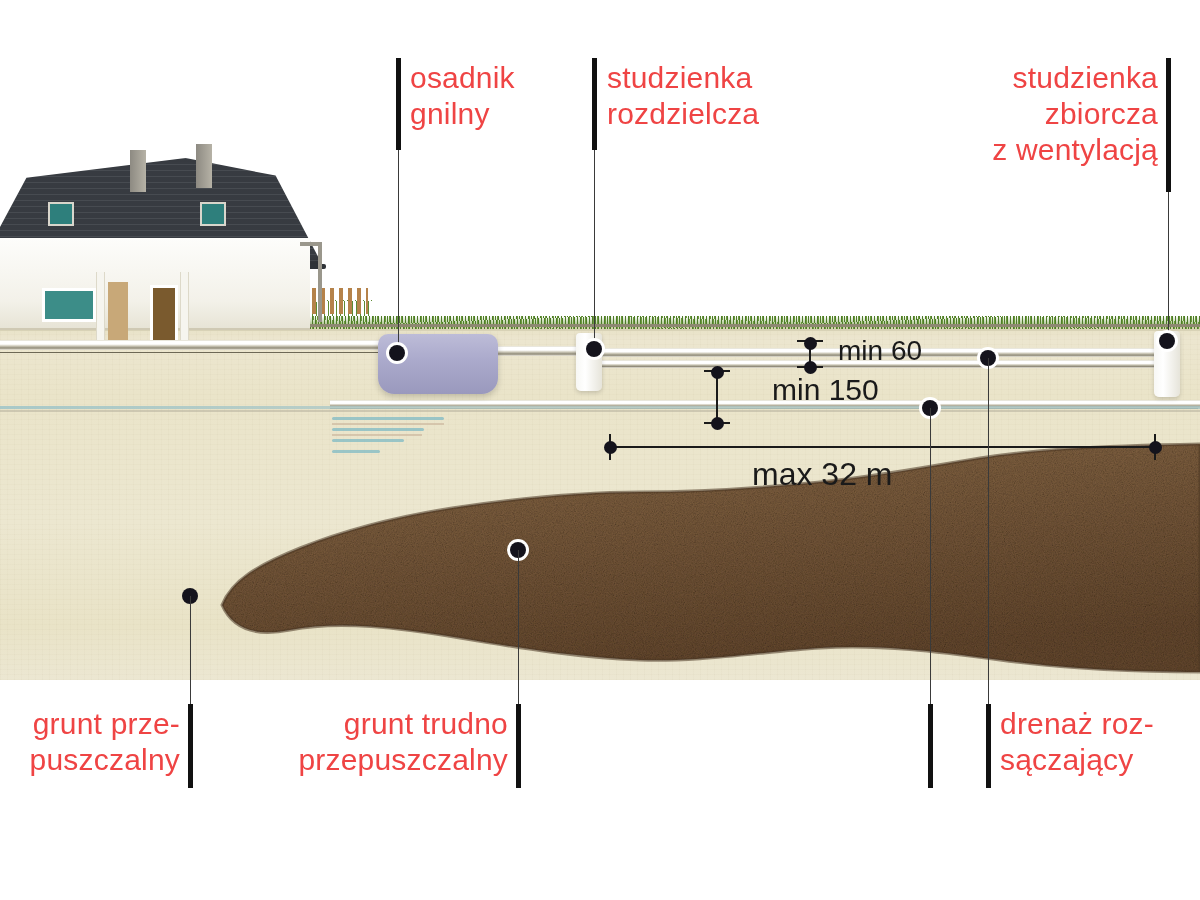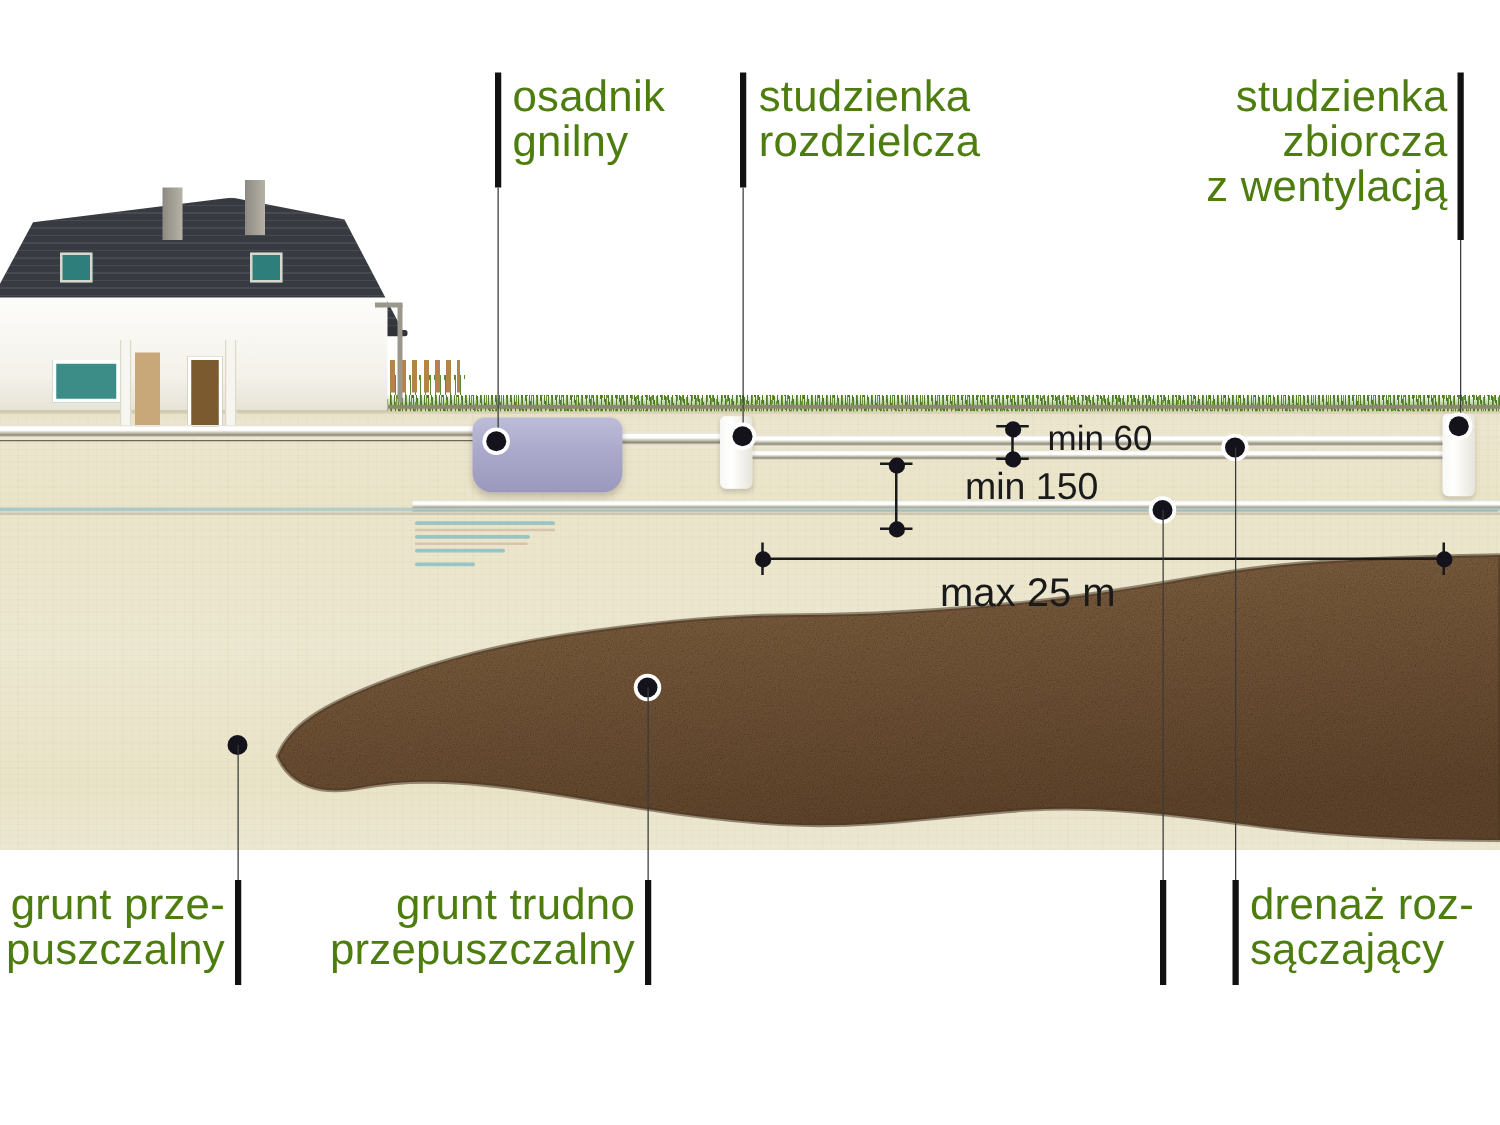"osadnik" .lbl { color: #4d7c0f -> #ef4444; font-size: 35px -> 30px }
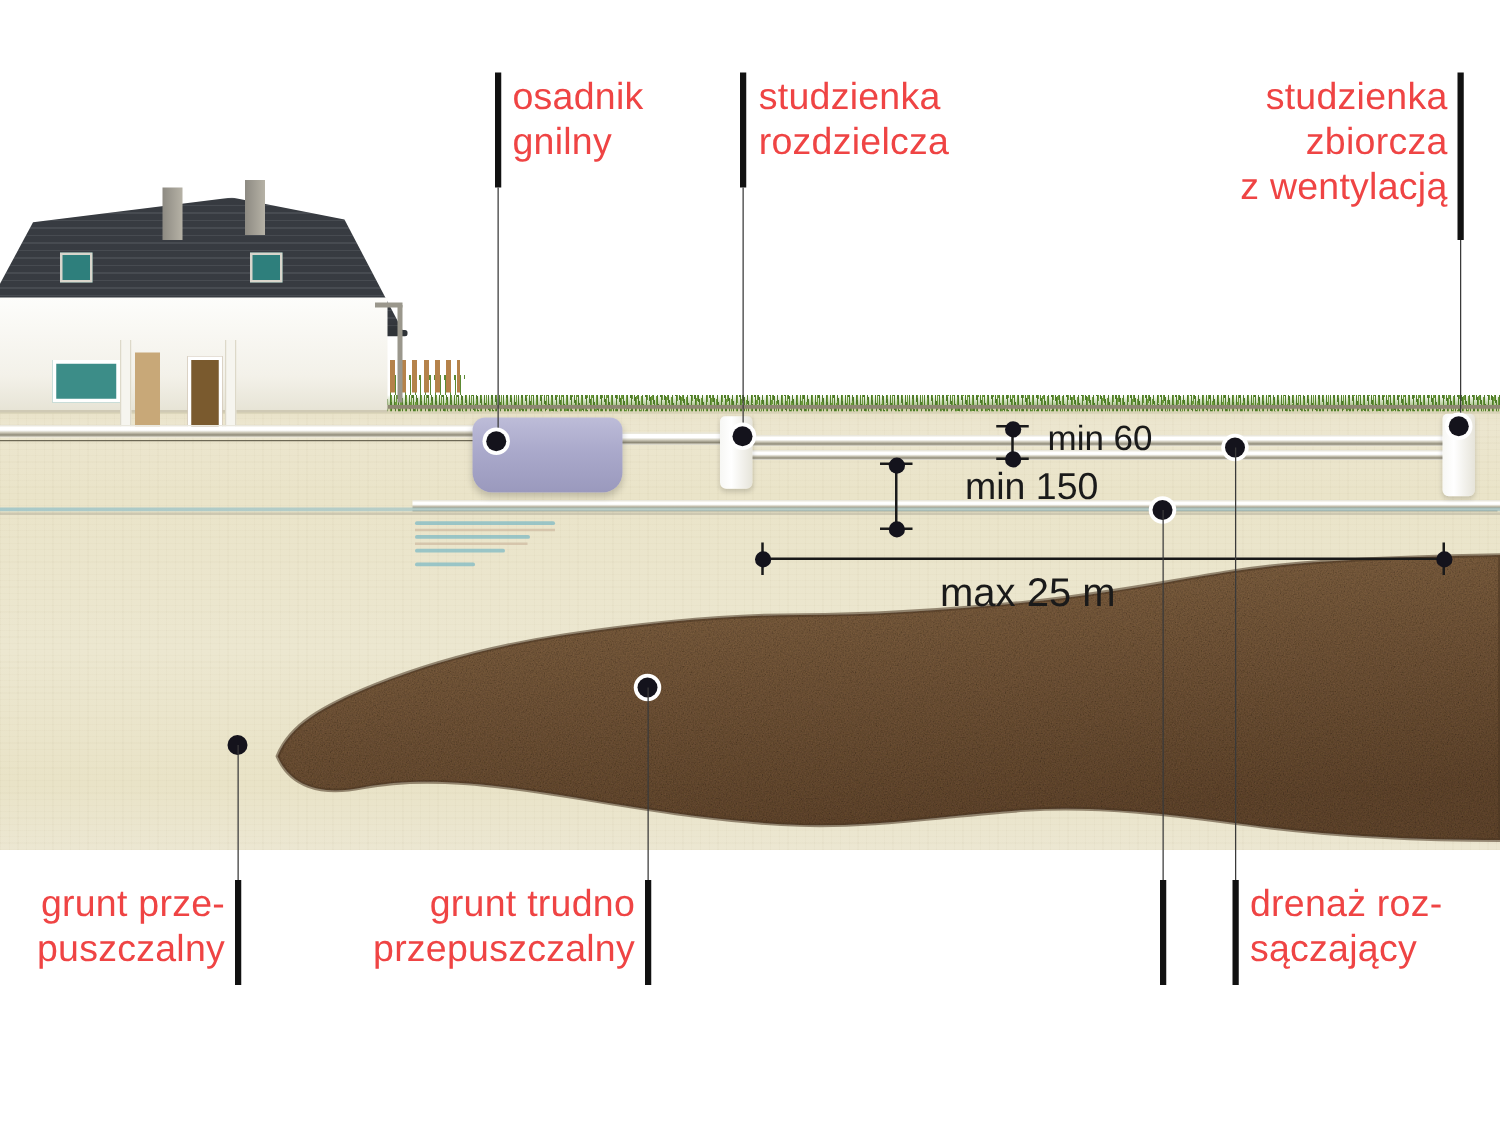"max 25 m" div.dim-txt { text: 25 -> 32 }
